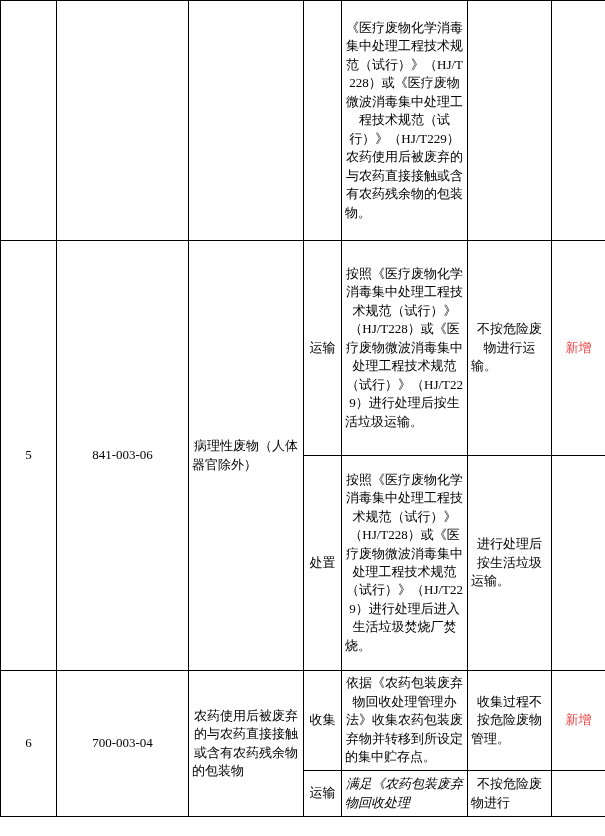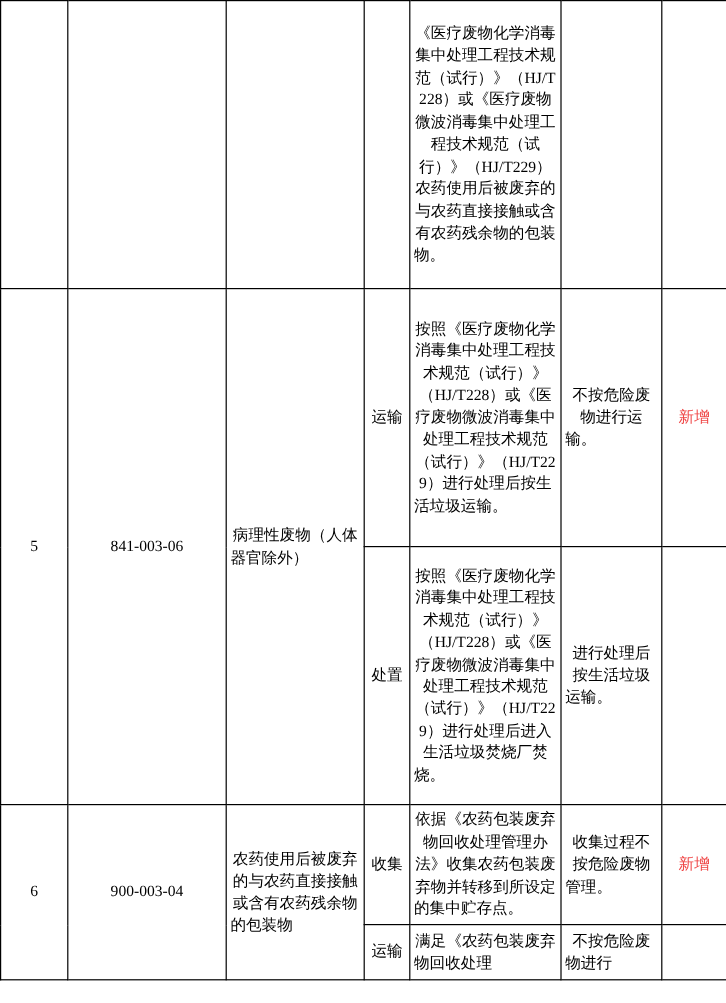"900-003-04" td { text: 900-003-04 -> 700-003-04 }
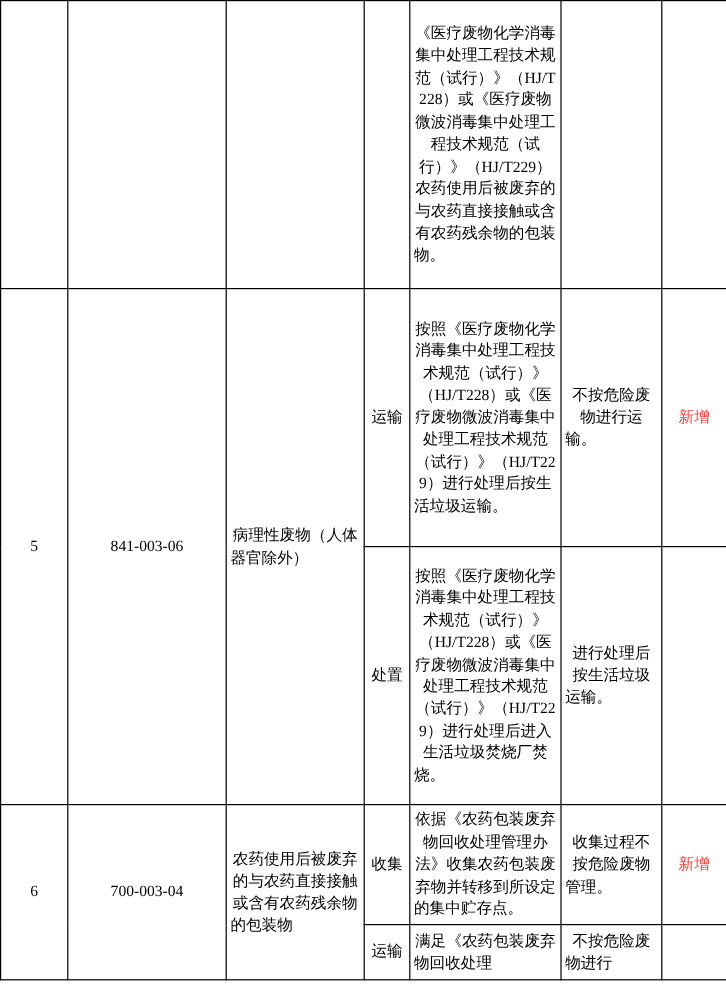"满足《农药包装废弃物回收处理" td.cell-just { font-style: none -> italic }
